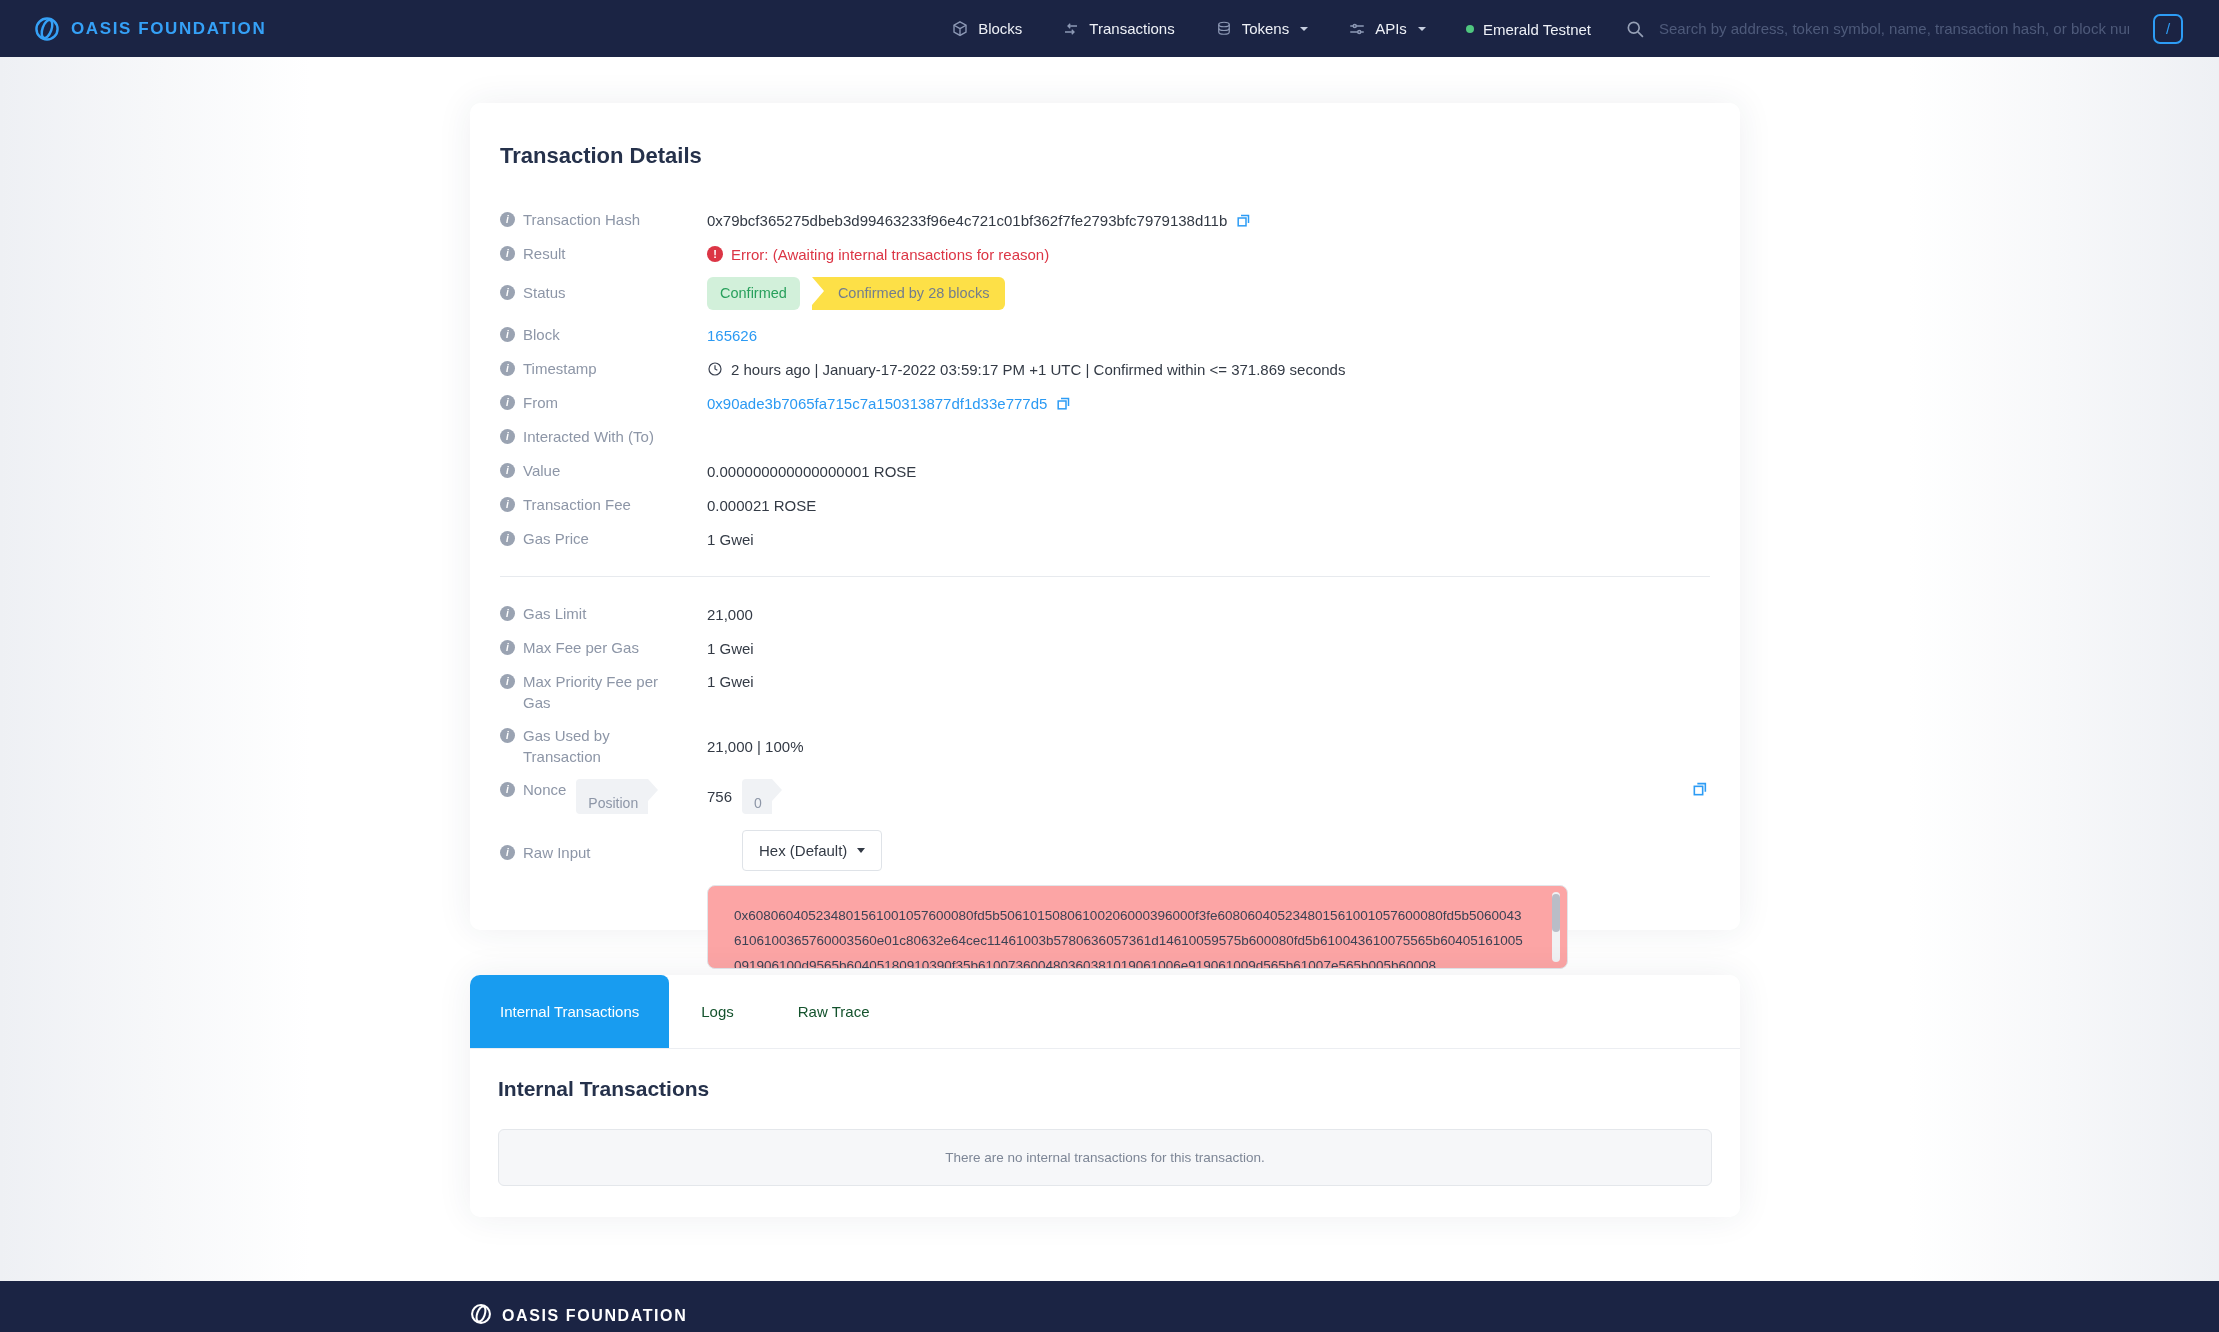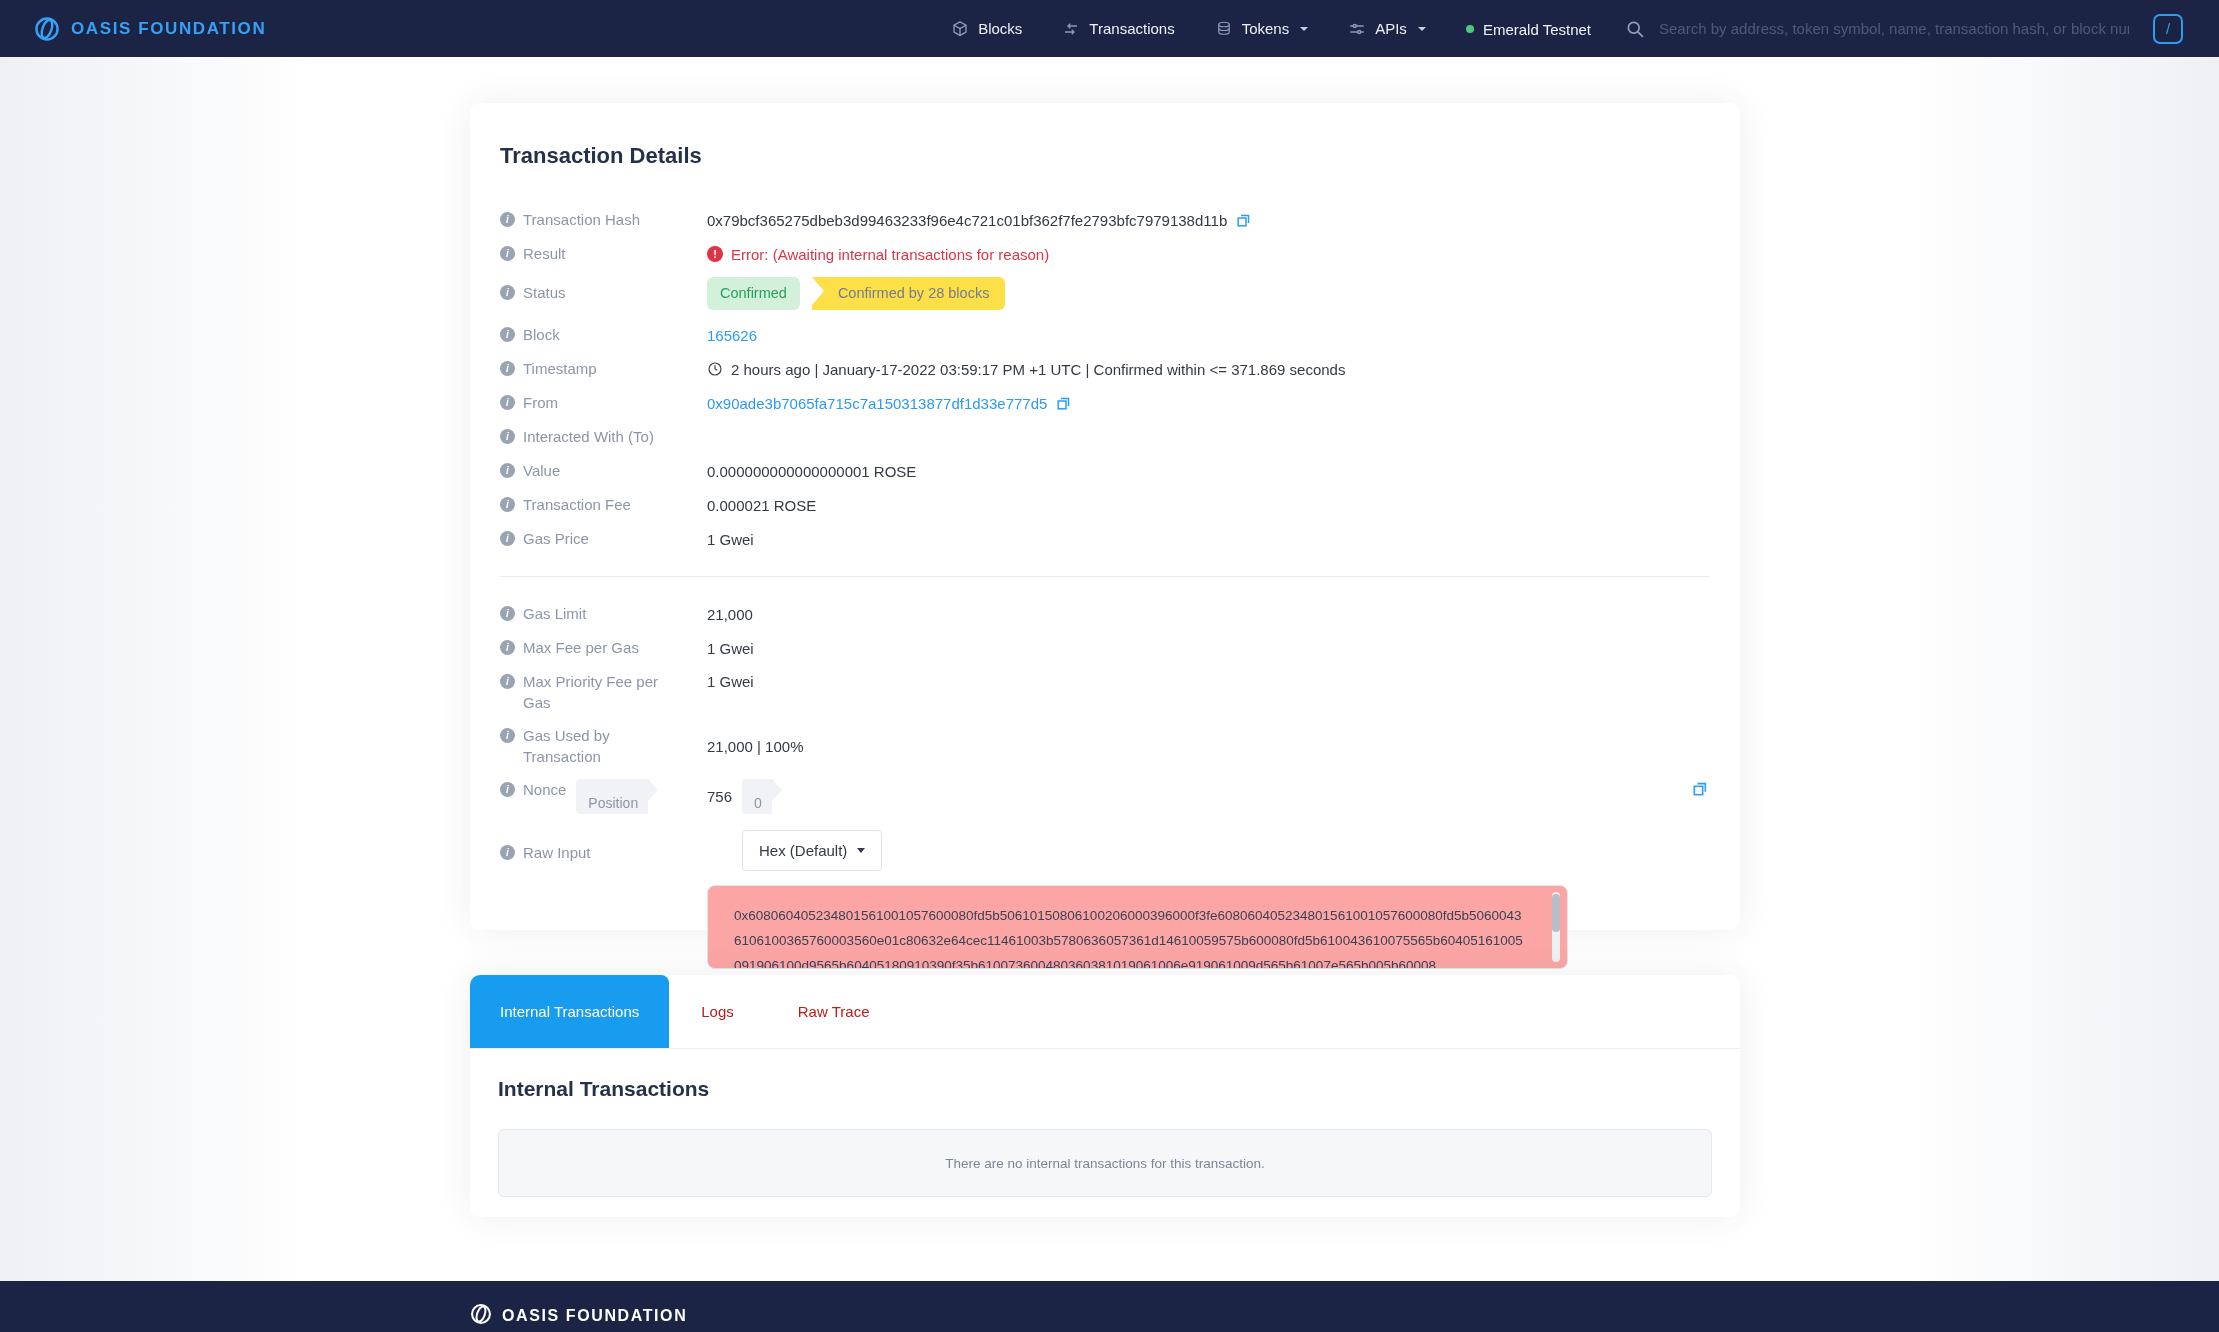"Logs" .tab { color: #b91c1c -> #14532d }
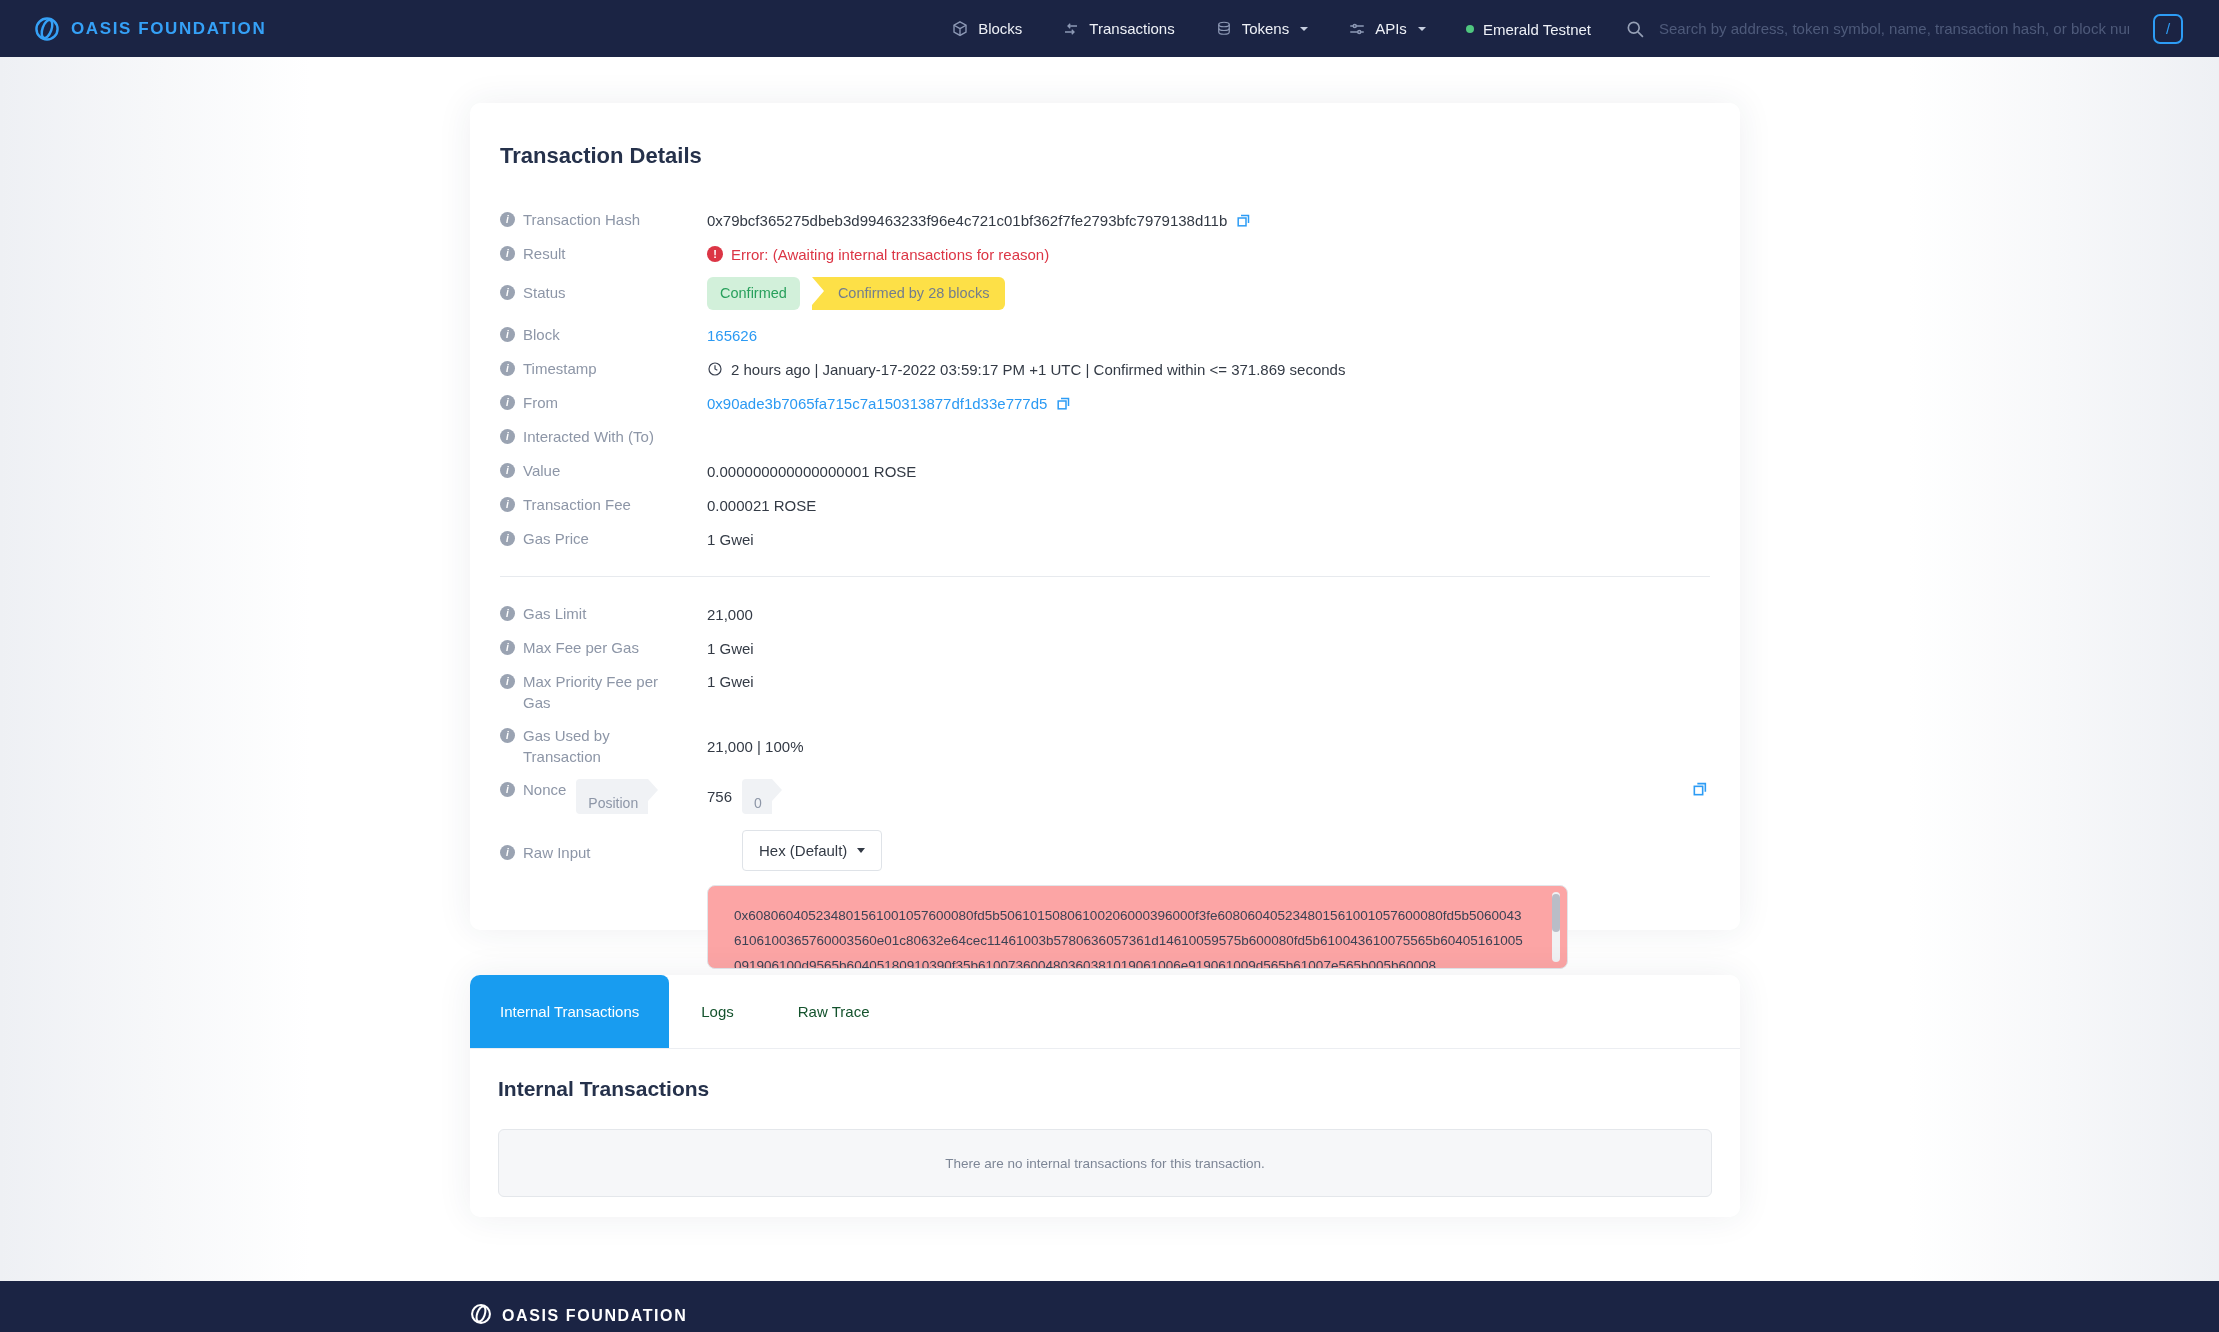"There are no internal transactions" .empty-box { height: 68px -> 57px }
